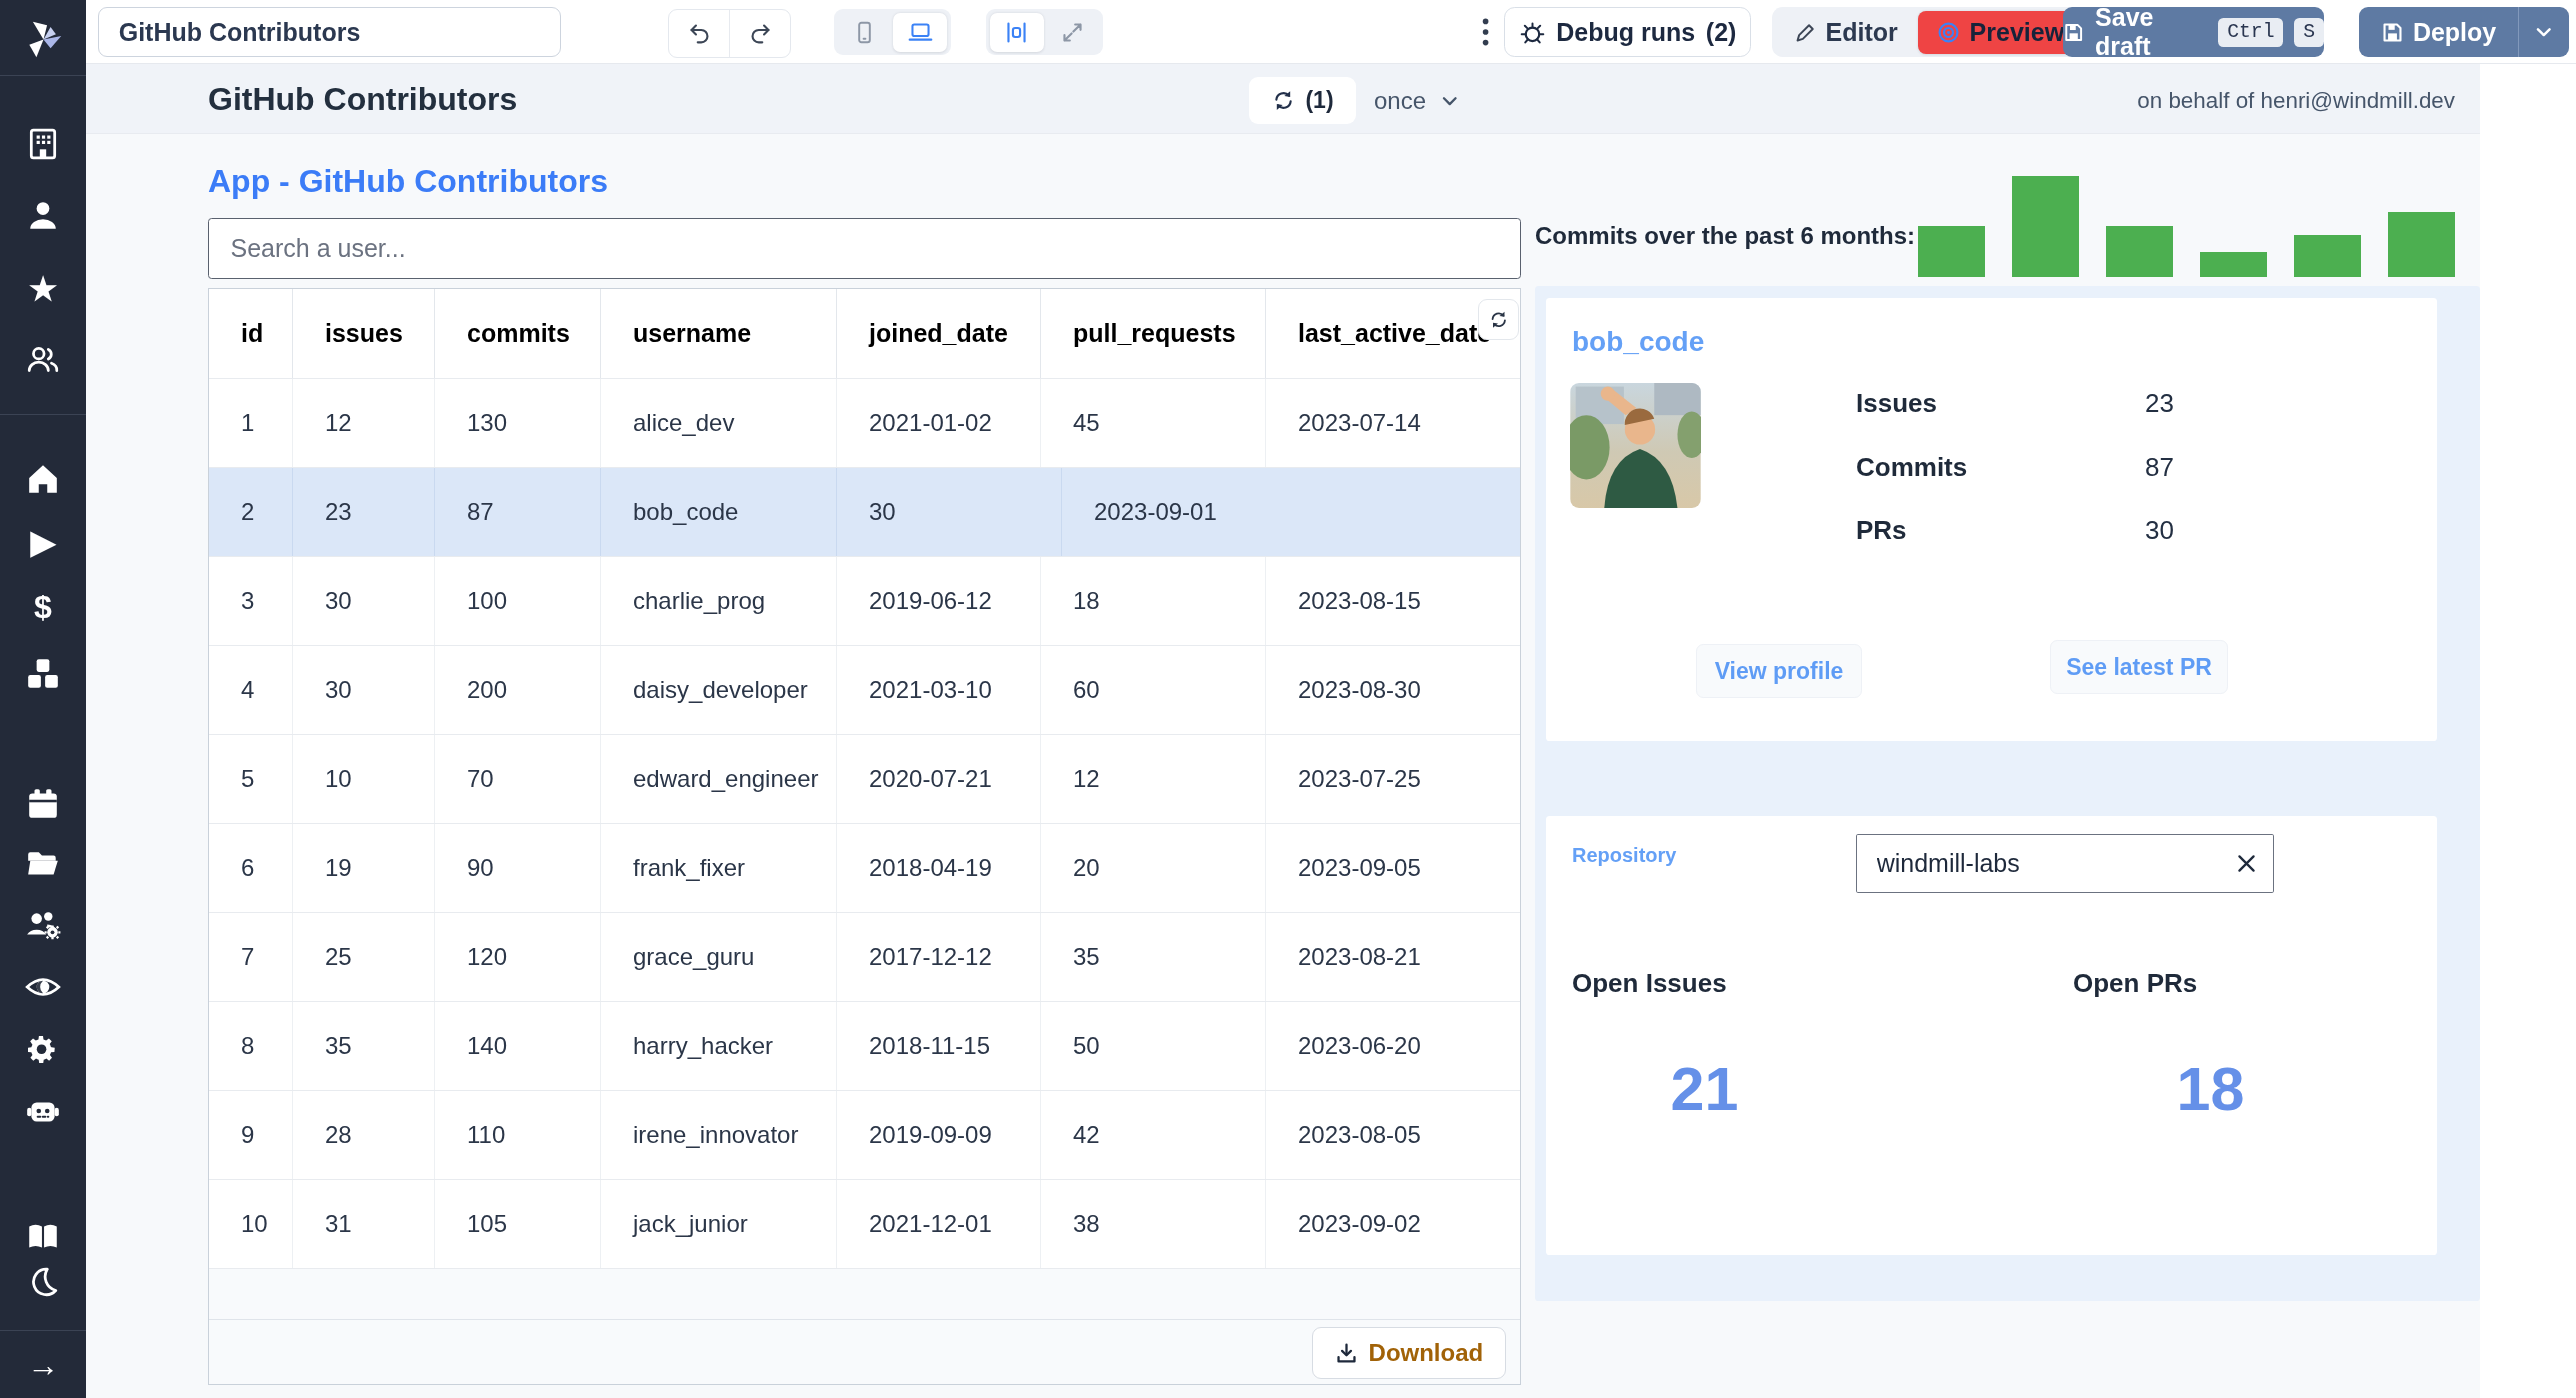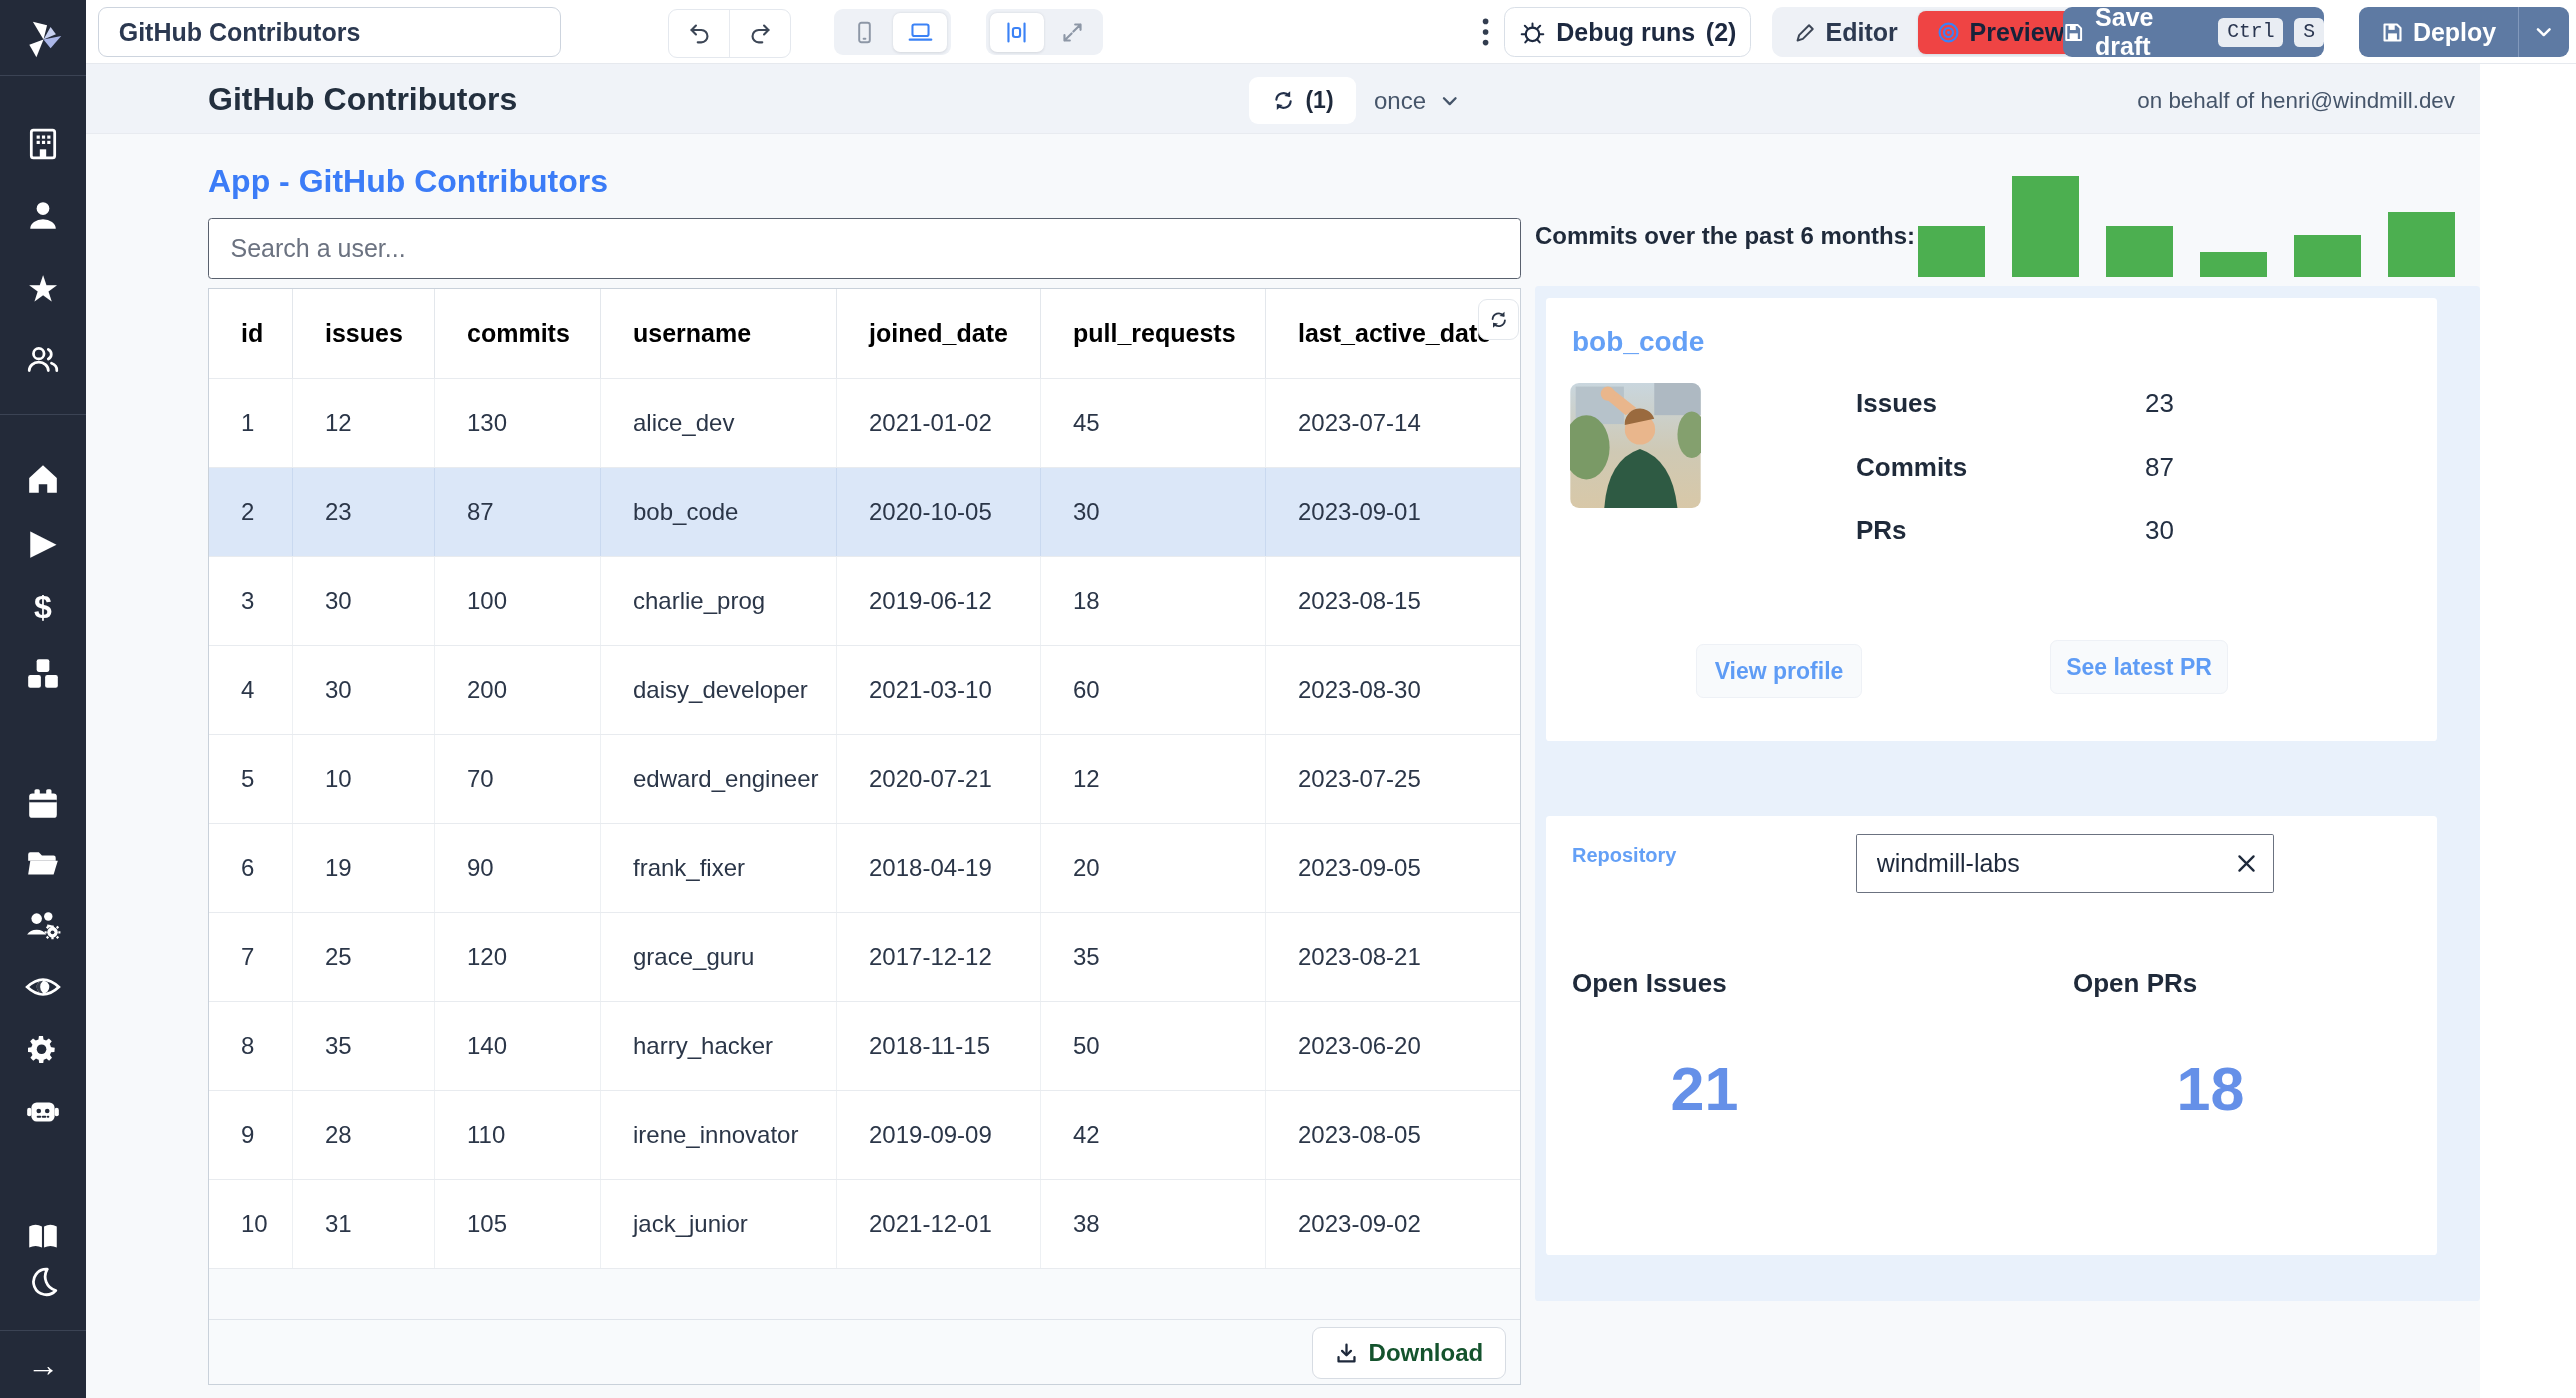"2020-10-05" div.td { html: <div>2020-10-05</div> -> none }
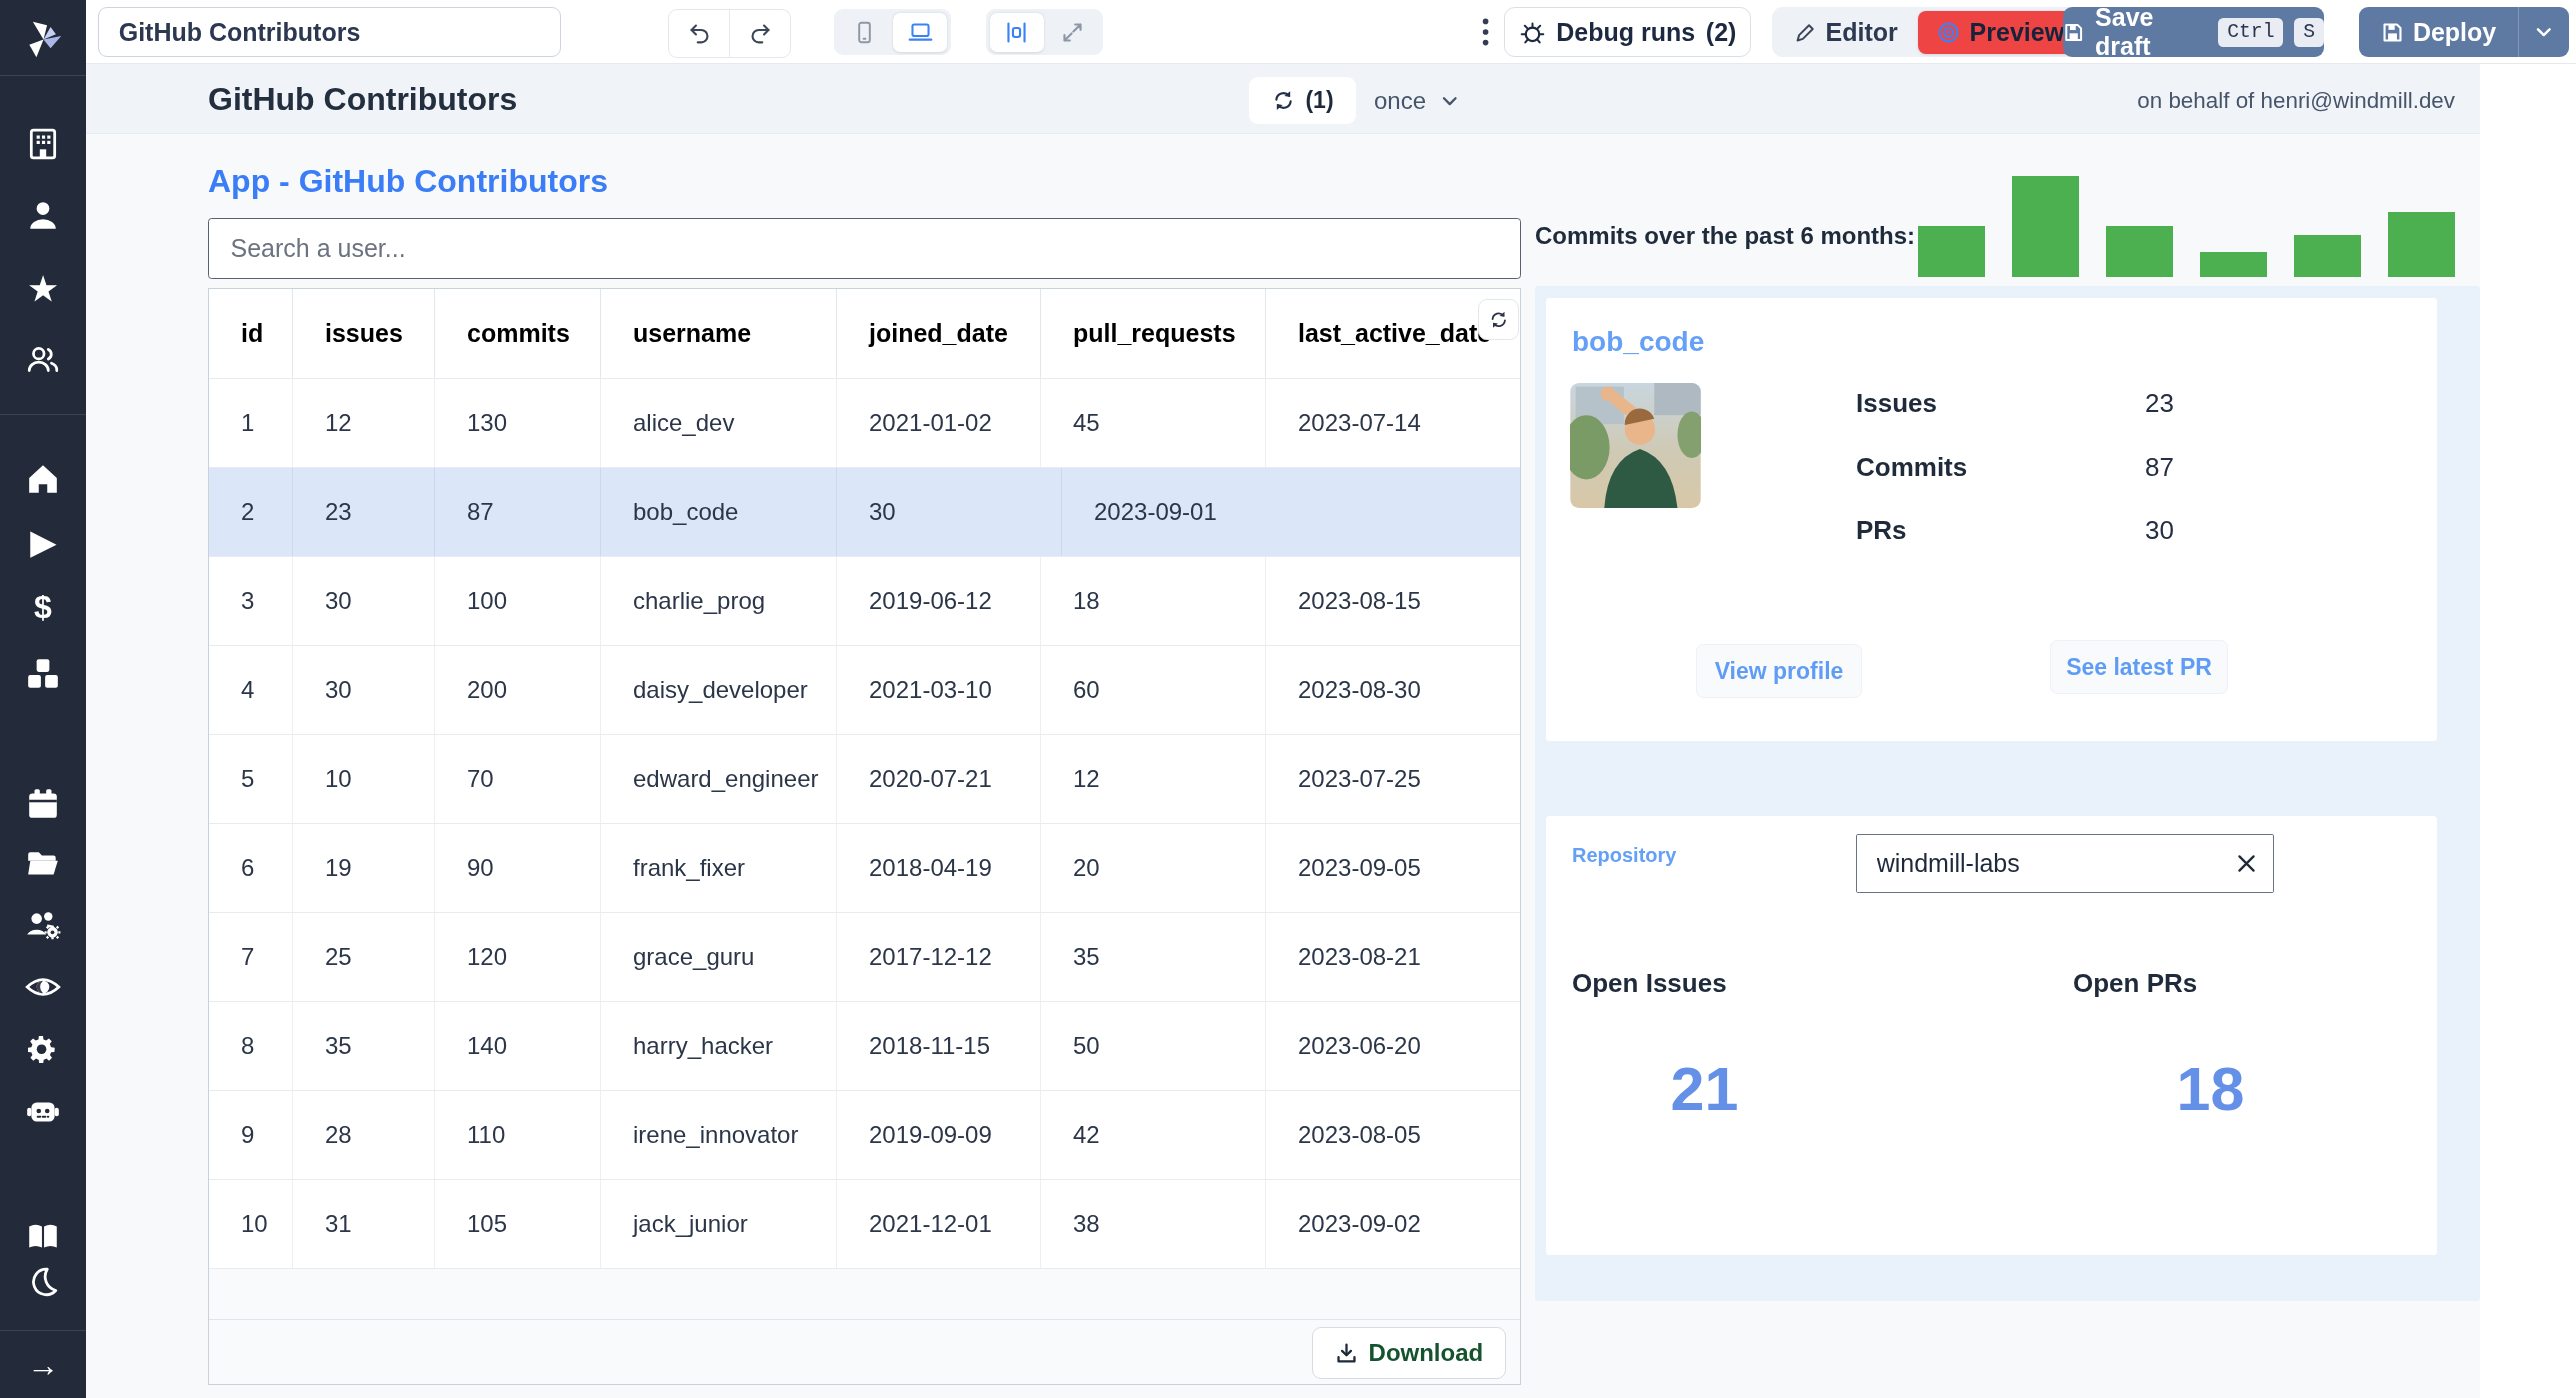"Download" #download-btn { color: #14532d -> #a16207 }
